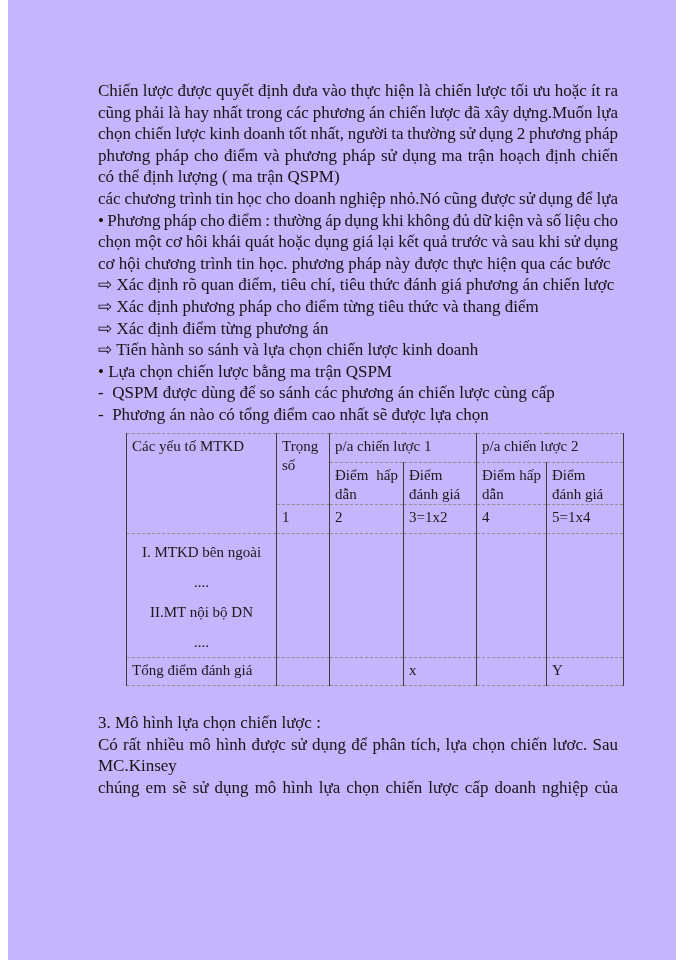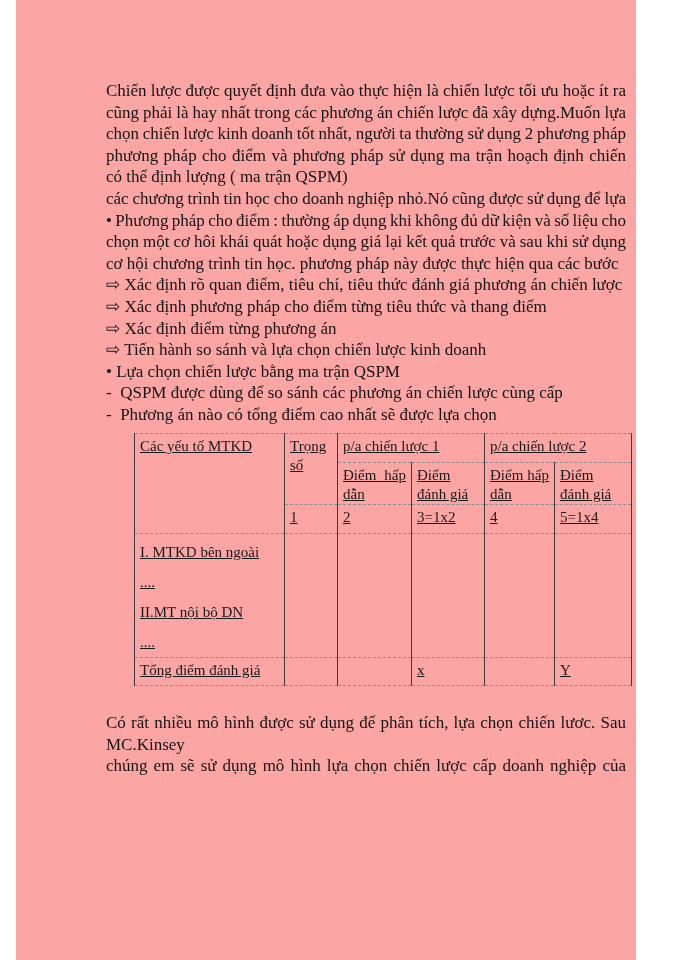"Chiến lược được quyết định" .page { background: #fca5a5 -> #c4b5fd; left: 16px -> 8px; width: 620px -> 668px }
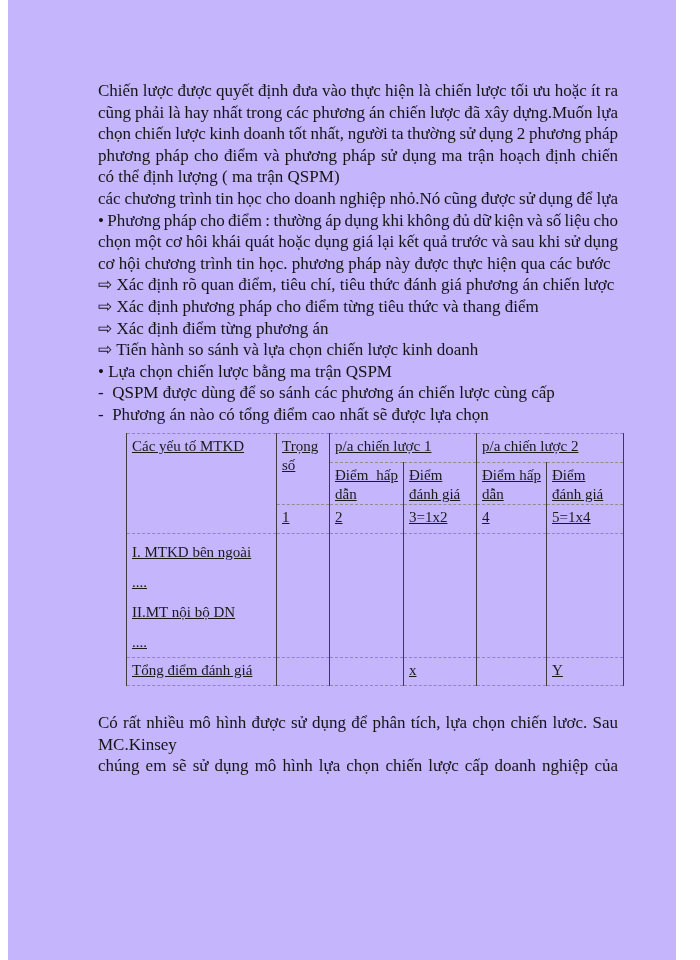"Các yếu tố MTKD" table.qspm td { text-decoration: underline -> none }
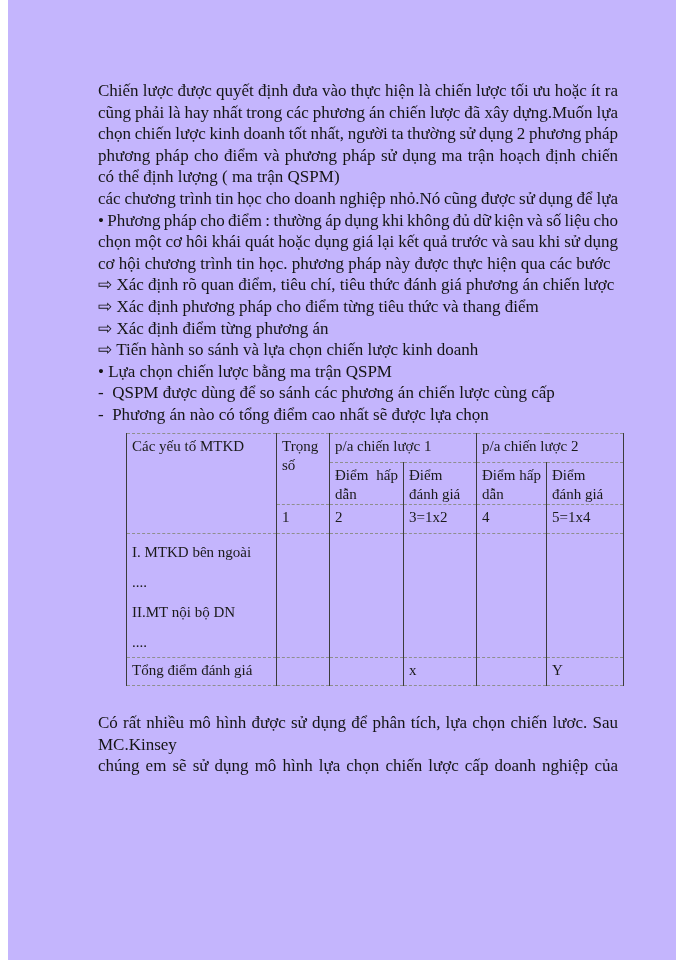"I. MTKD bên ngoài" .tcell-line { text-align: none -> center }
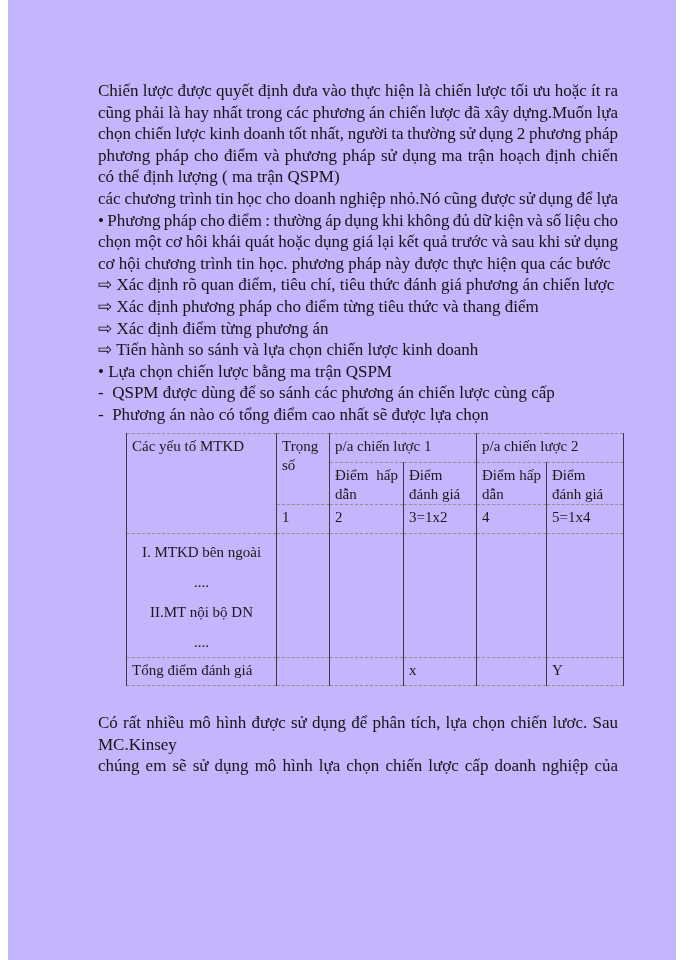"3. Mô hình lựa chọn" div.ln { html: none -> <div>3. Mô hình lựa chọn chiến lược :</div> }
